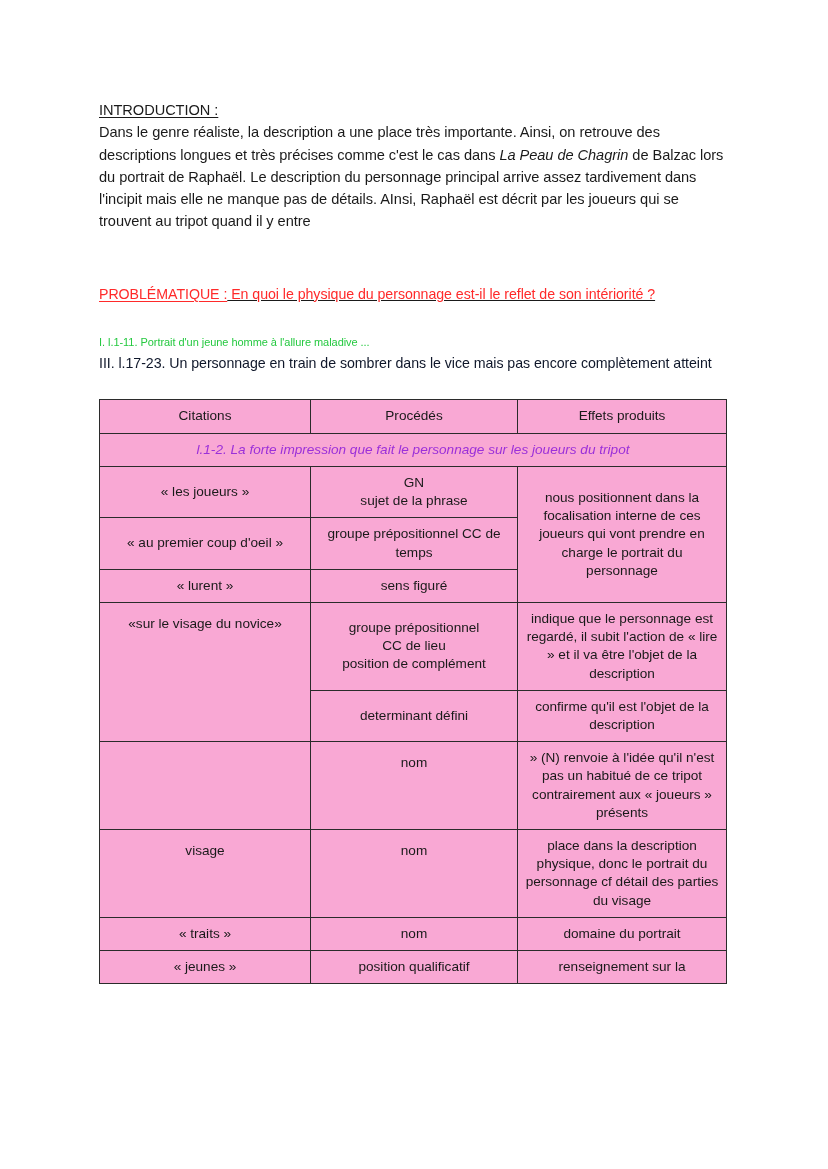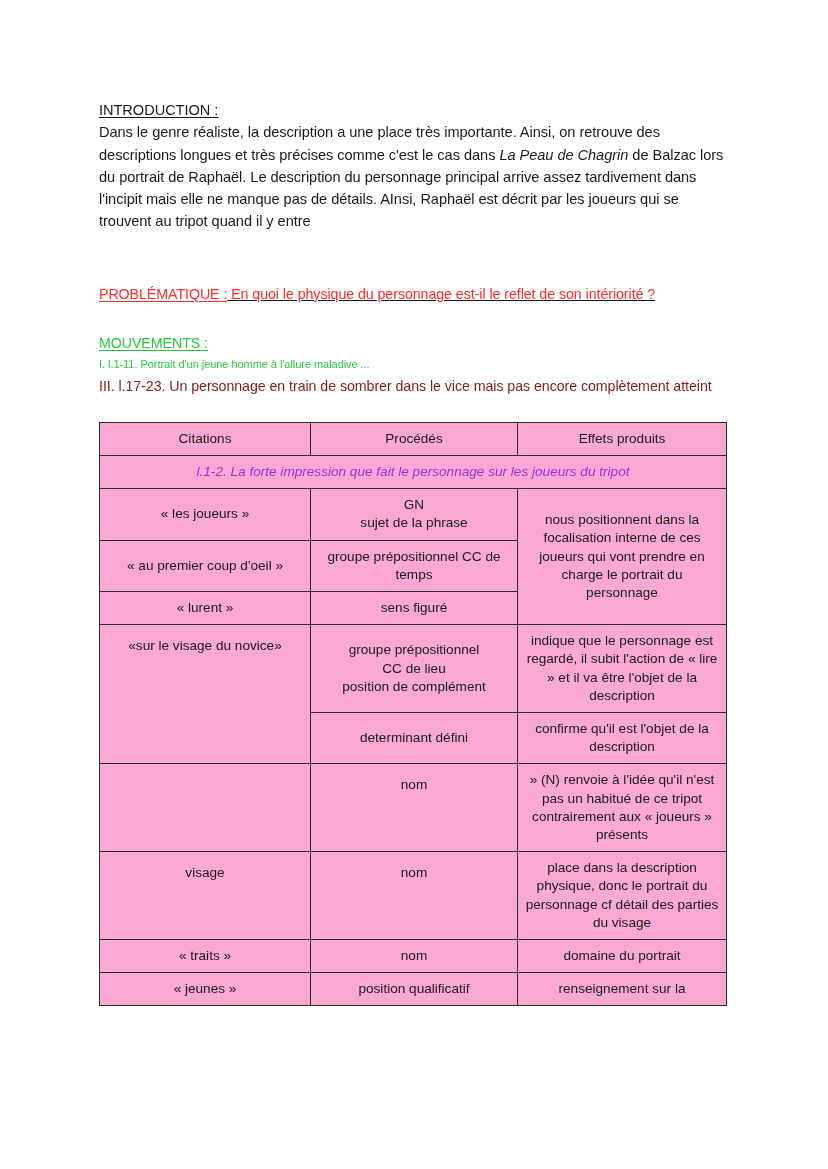"MOUVEMENTS :" p.para { html: <p> <span>MOUVEMENTS :</span> </p> -> none }
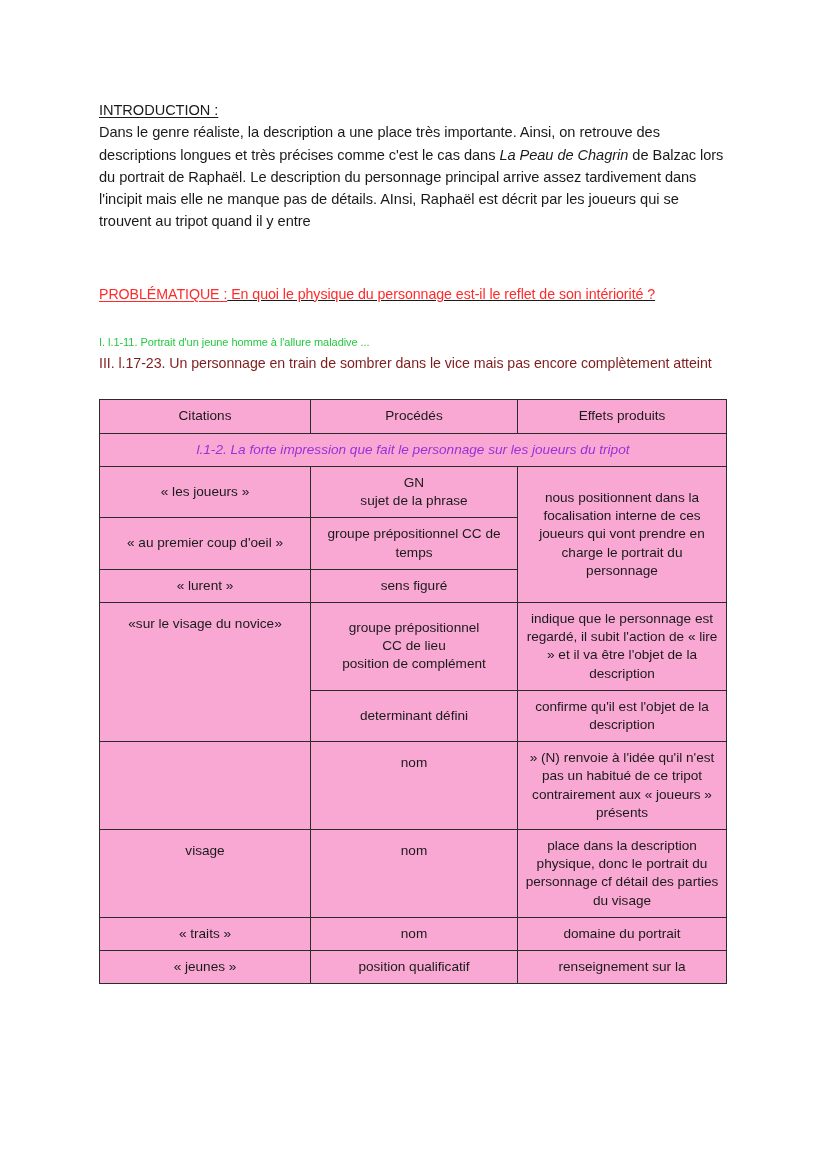"III. l.17-23. Un personnage en" p.para { color: #7f1d1d -> #0f172a }
